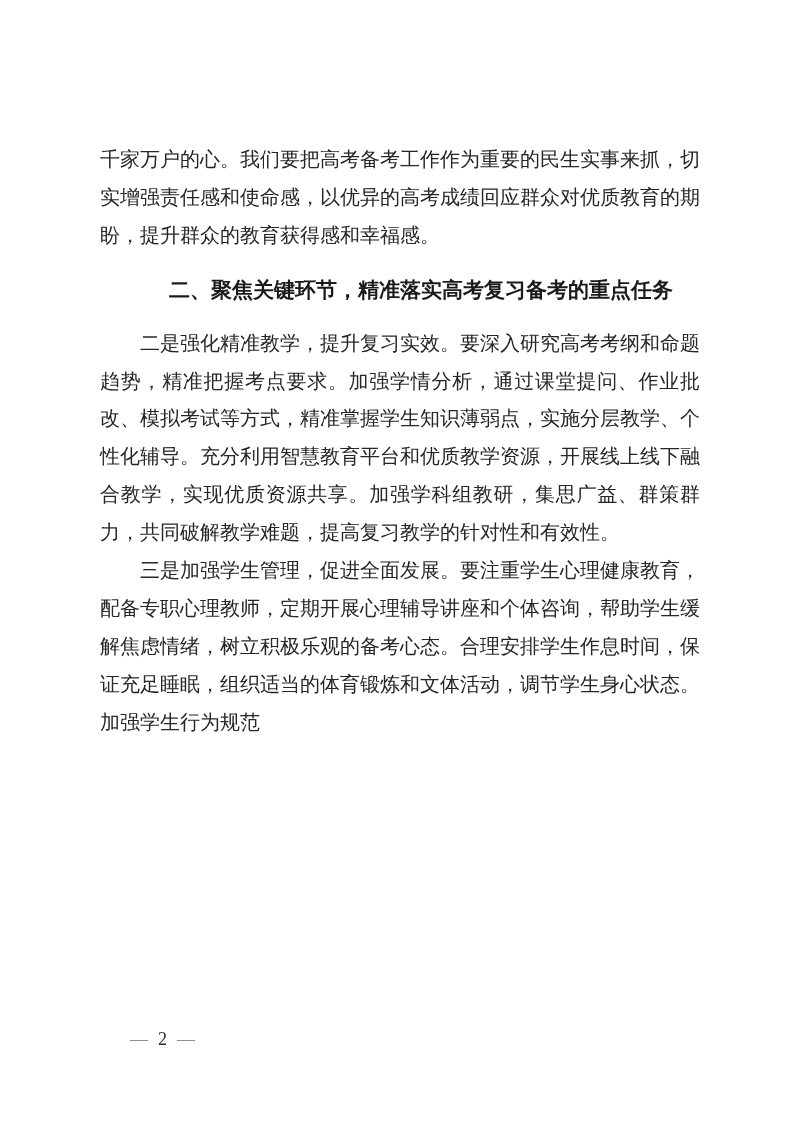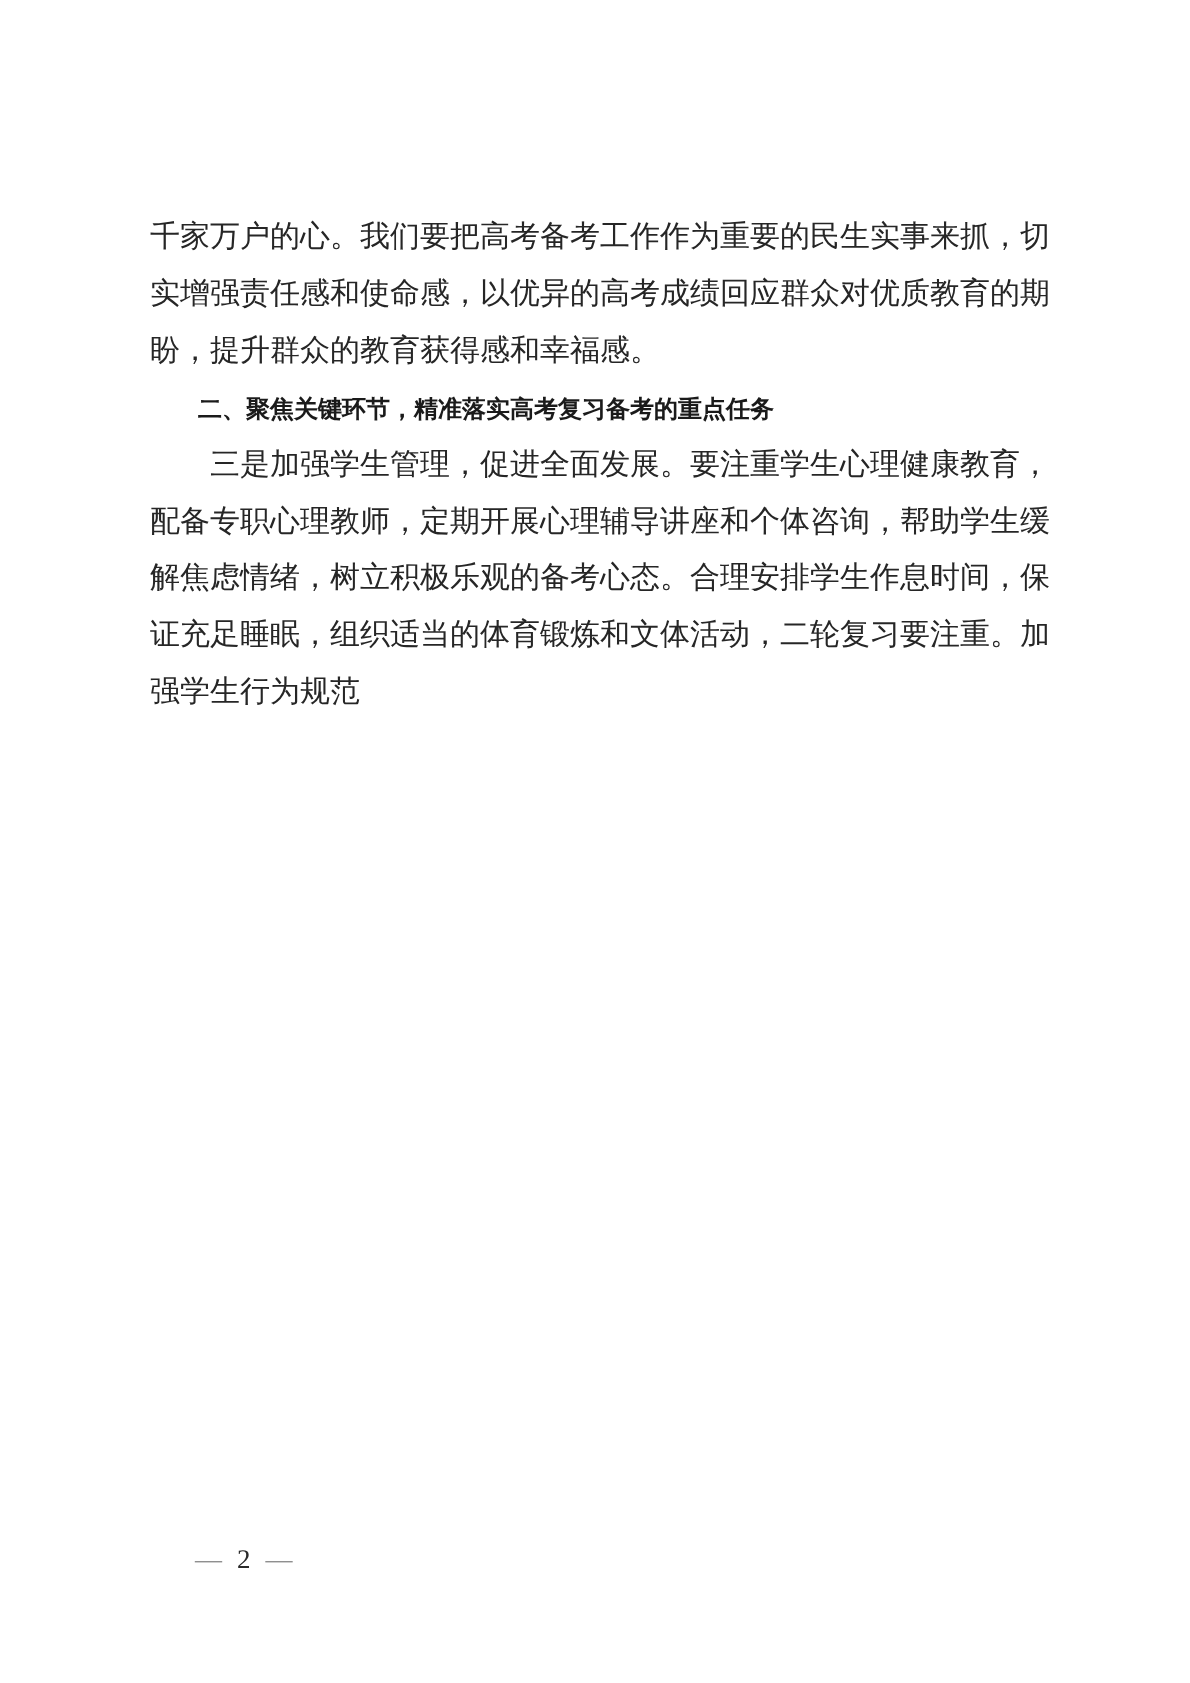"千家万户的心。我们要把高考备考工作作为重要的民生实事来抓，切实增强责任感和使命感" .para { font-family: Liberation Mono, monospace -> none }
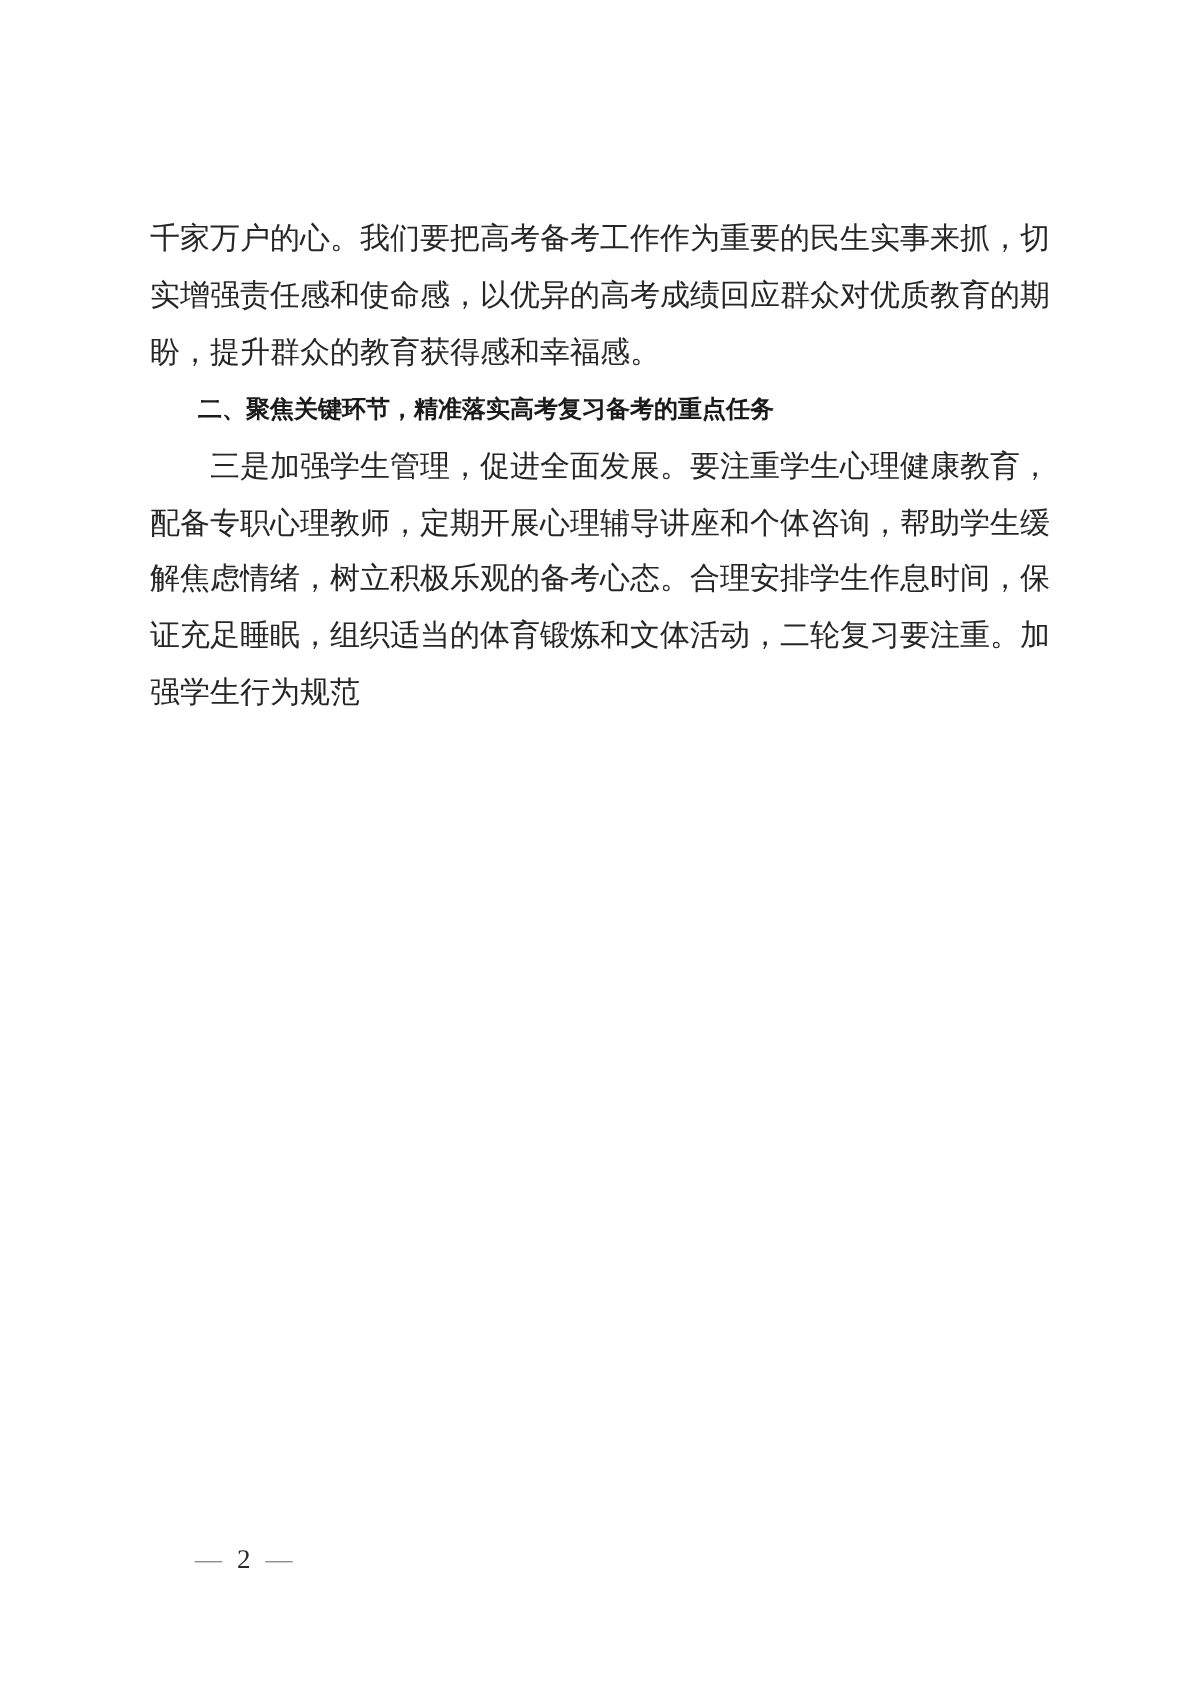"二、聚焦关键环节，精准落实高考复习备考的重点任务" .section-heading { font-size: 16px -> 21px; margin: 0 -> 16px; text-align: left -> center }
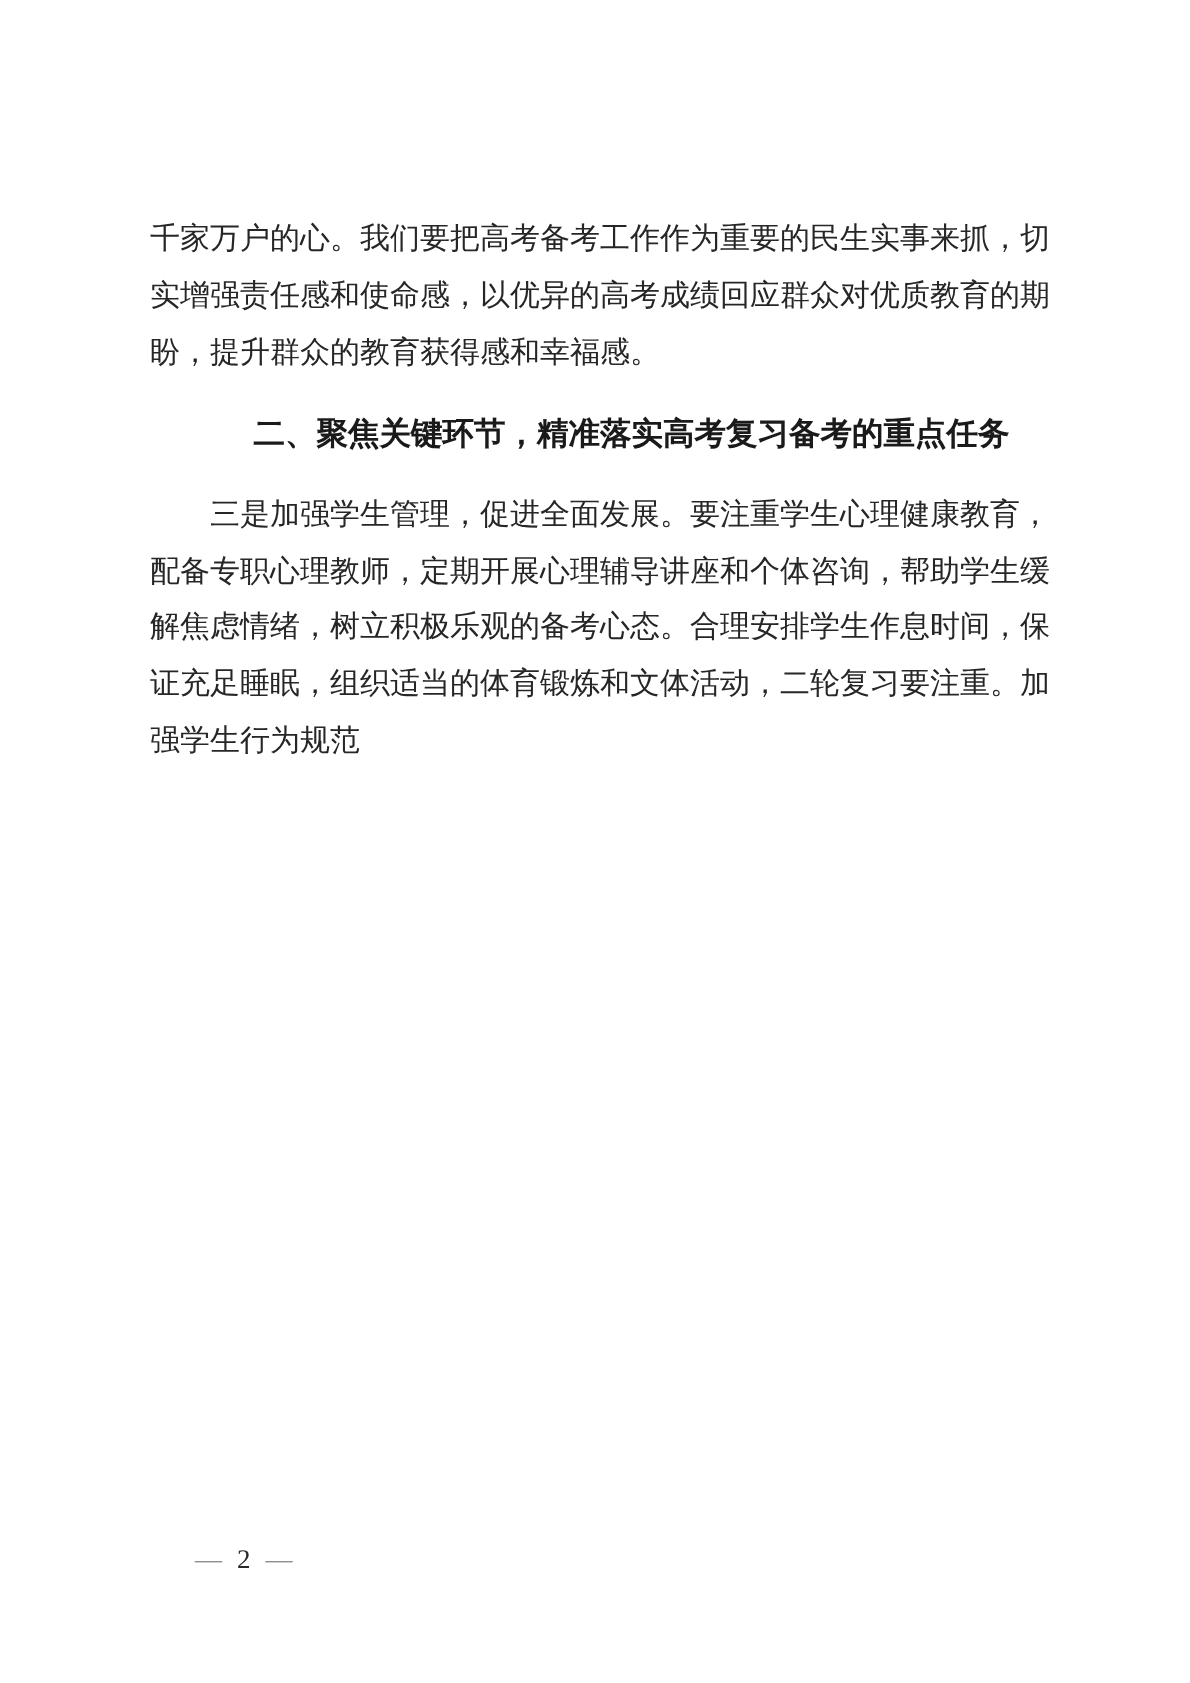"二是强化精准教学，提升复习实效。要深入研究高考考纲和命题趋势，精准把握考点要求。" p.para { html: none -> <p>二是强化精准教学，提升复习实效。要深入研究高考考纲和命题趋势，精准把握考点要求。加强学情分析，通过课堂提问、作业批改、模拟考试等方式，精准掌握学生知识薄弱点，实施分层教学、个性化辅导。充分利用智慧教育平台和优质教学资源，开展线上线下融合教学，实现优质资源共享。加强学科组教研，集思广益、群策群力，共同破解教学难题，提高复习教学的针对性和有效性。</p> }
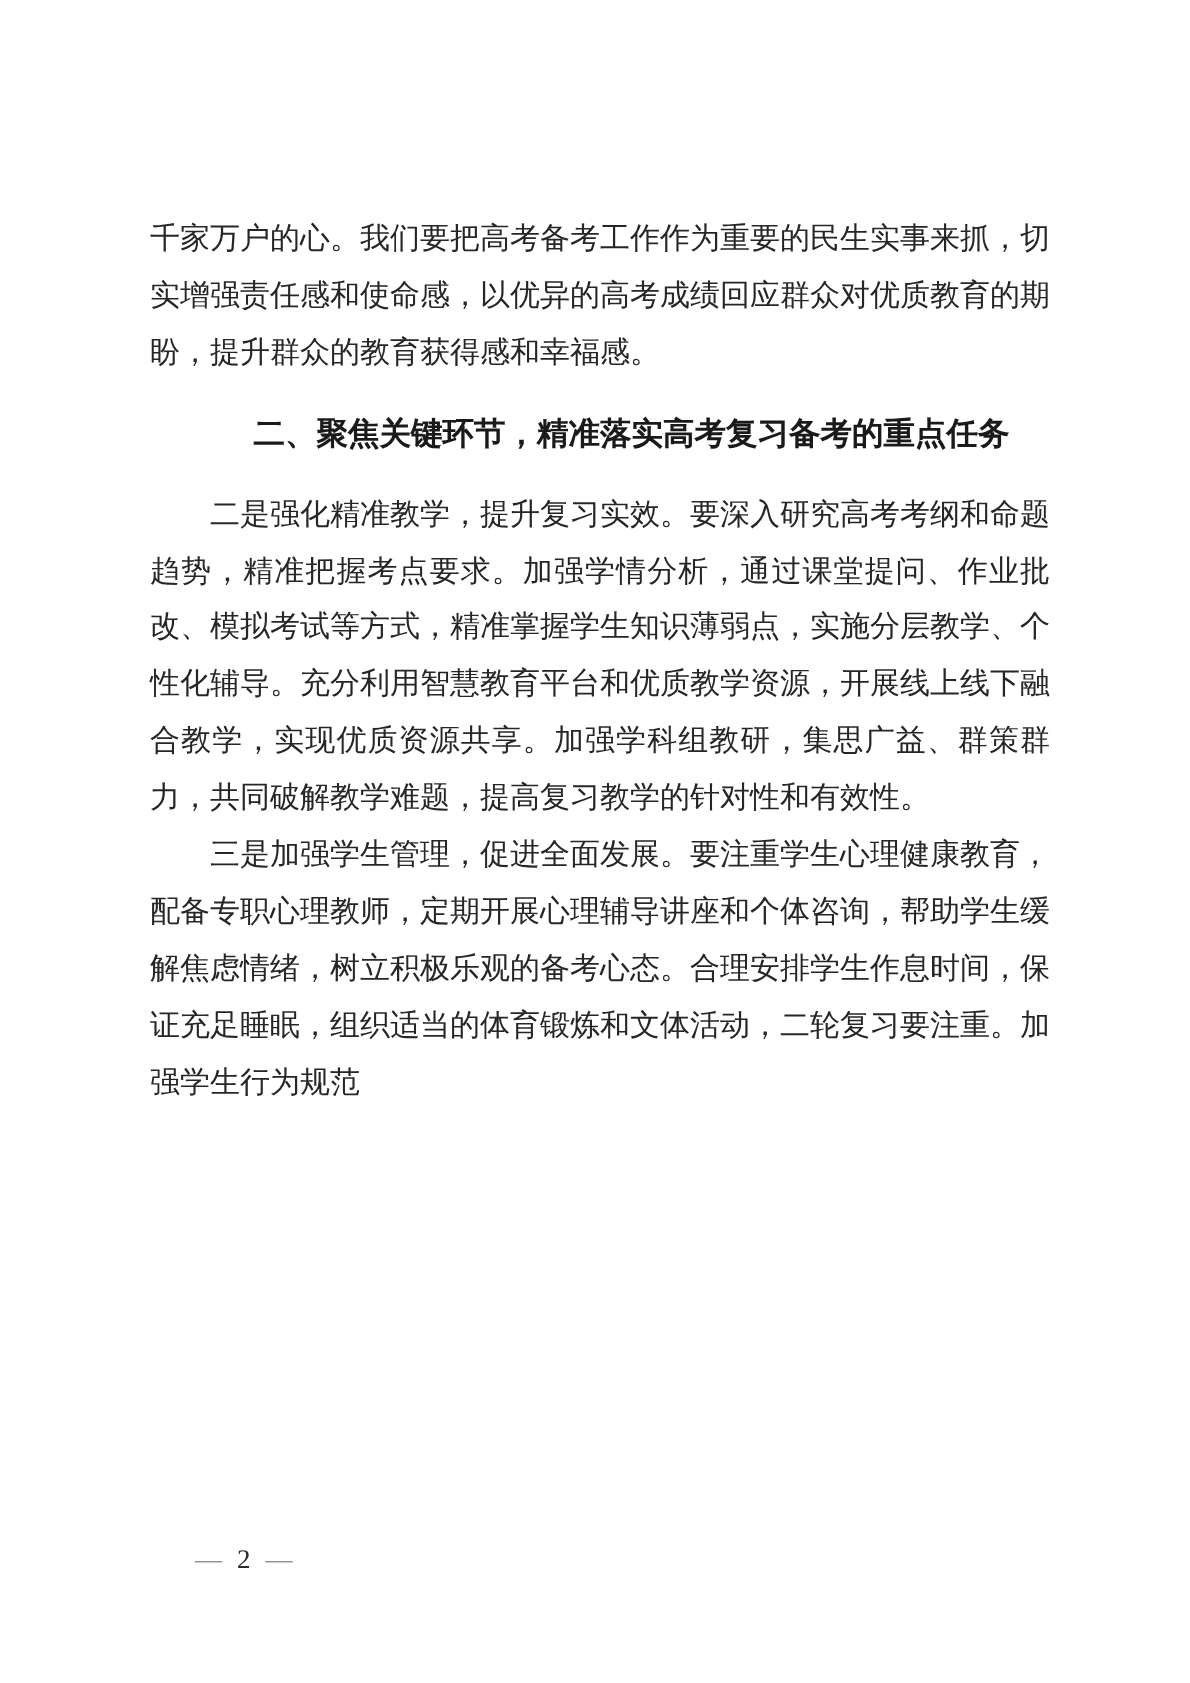"三是加强学生管理，促进全面发展。要注重学生心理健康教育，配备专职心理教师，定期开" p.para { text: 二轮复习要注重 -> 调节学生身心状态 }
